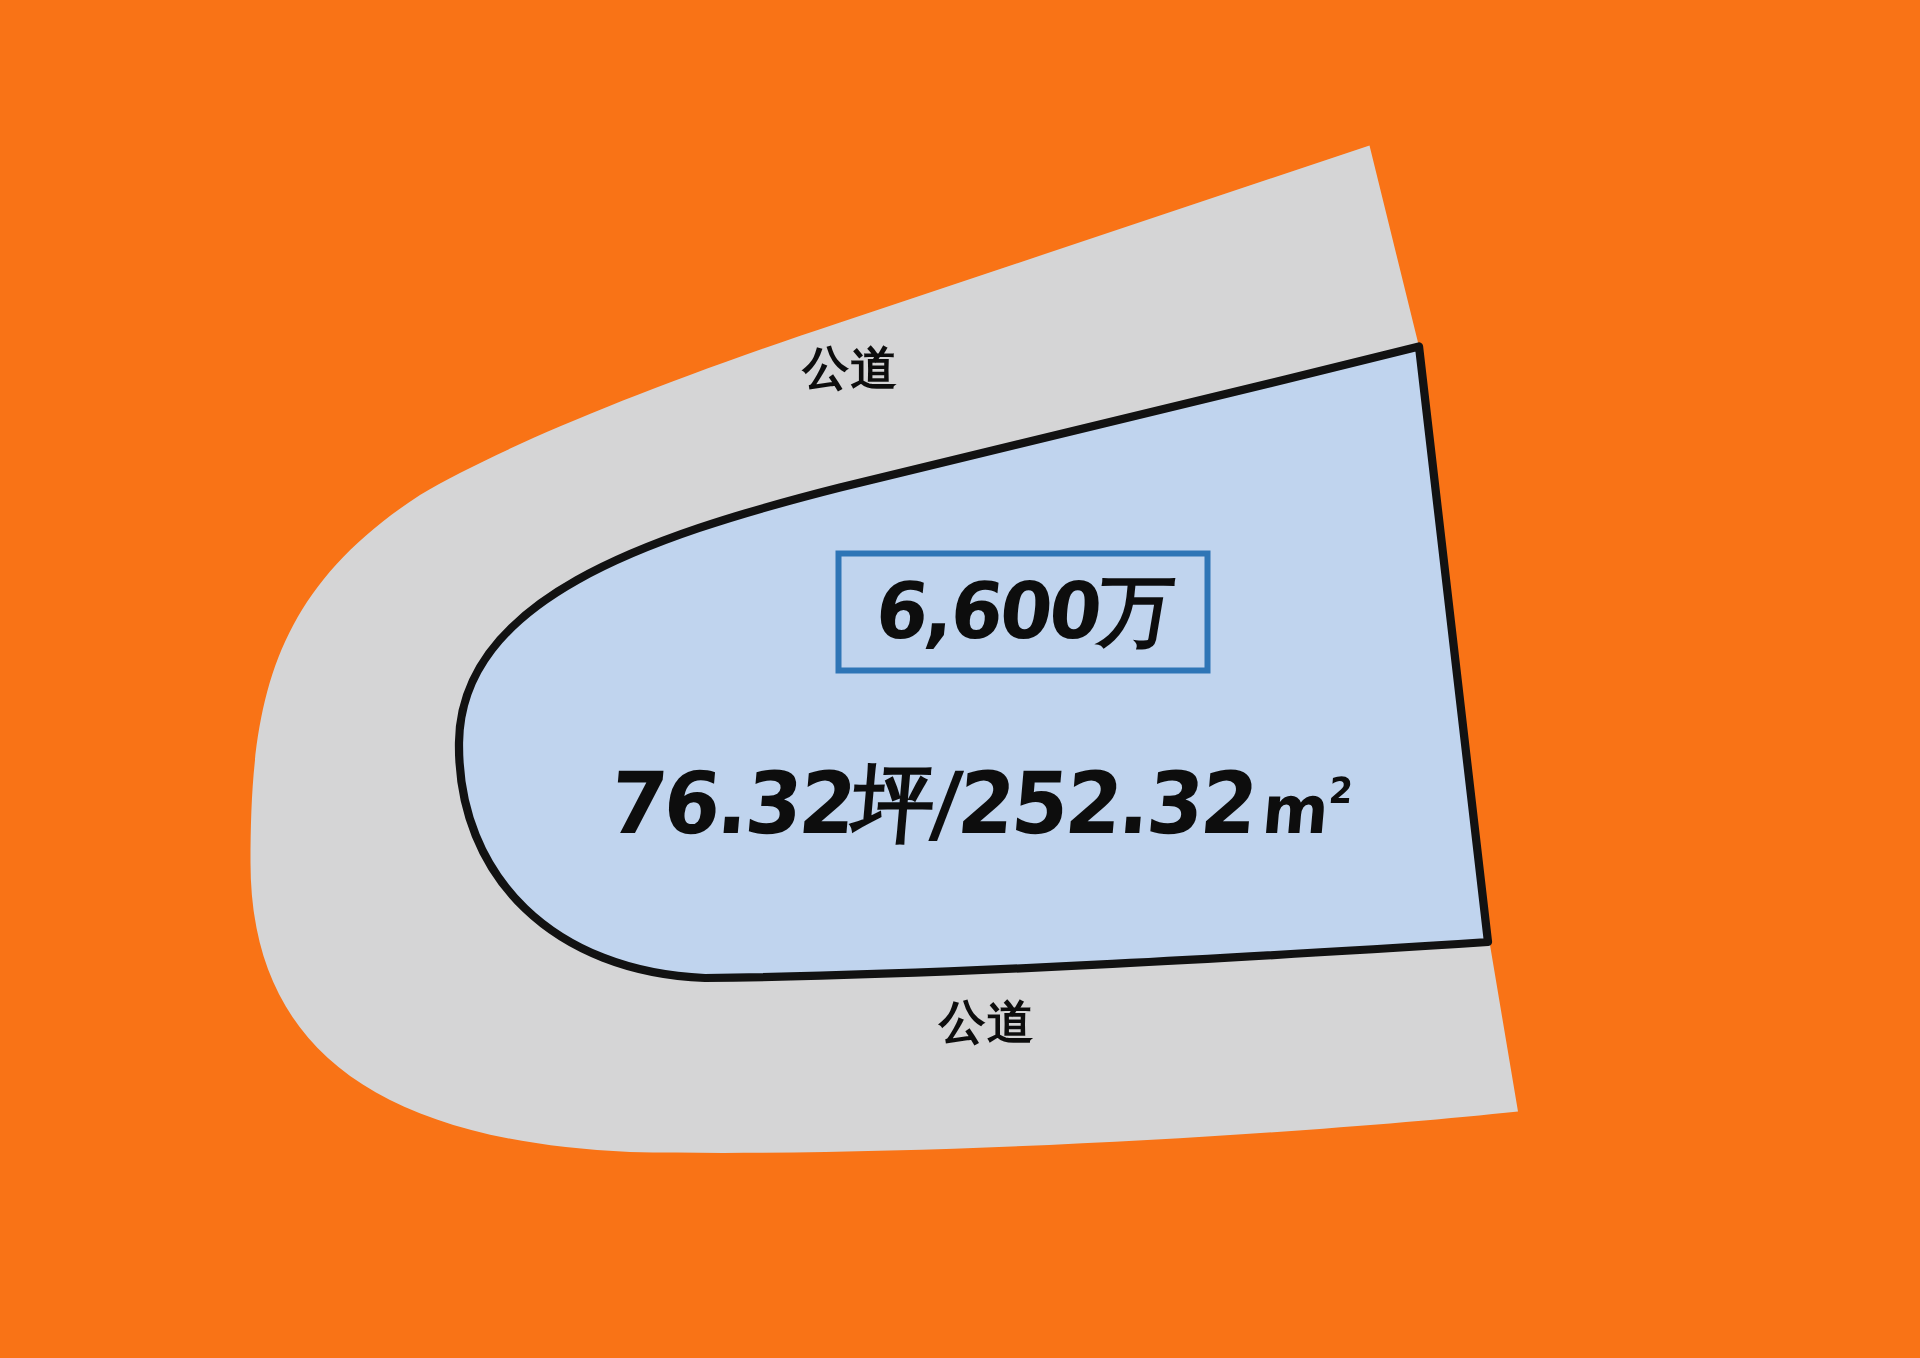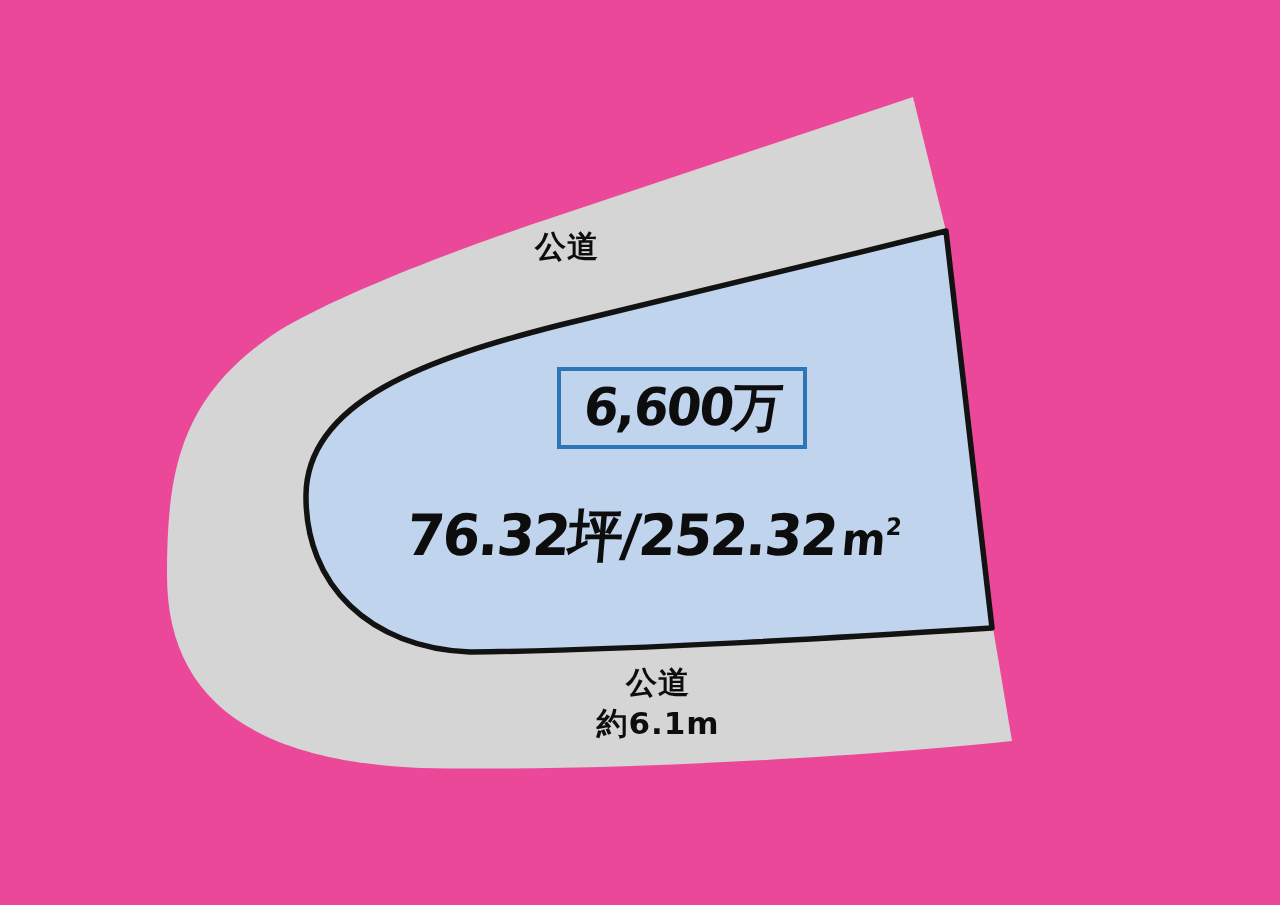"公道" div.canvas { background-color: #ec4899 -> #f97316 }
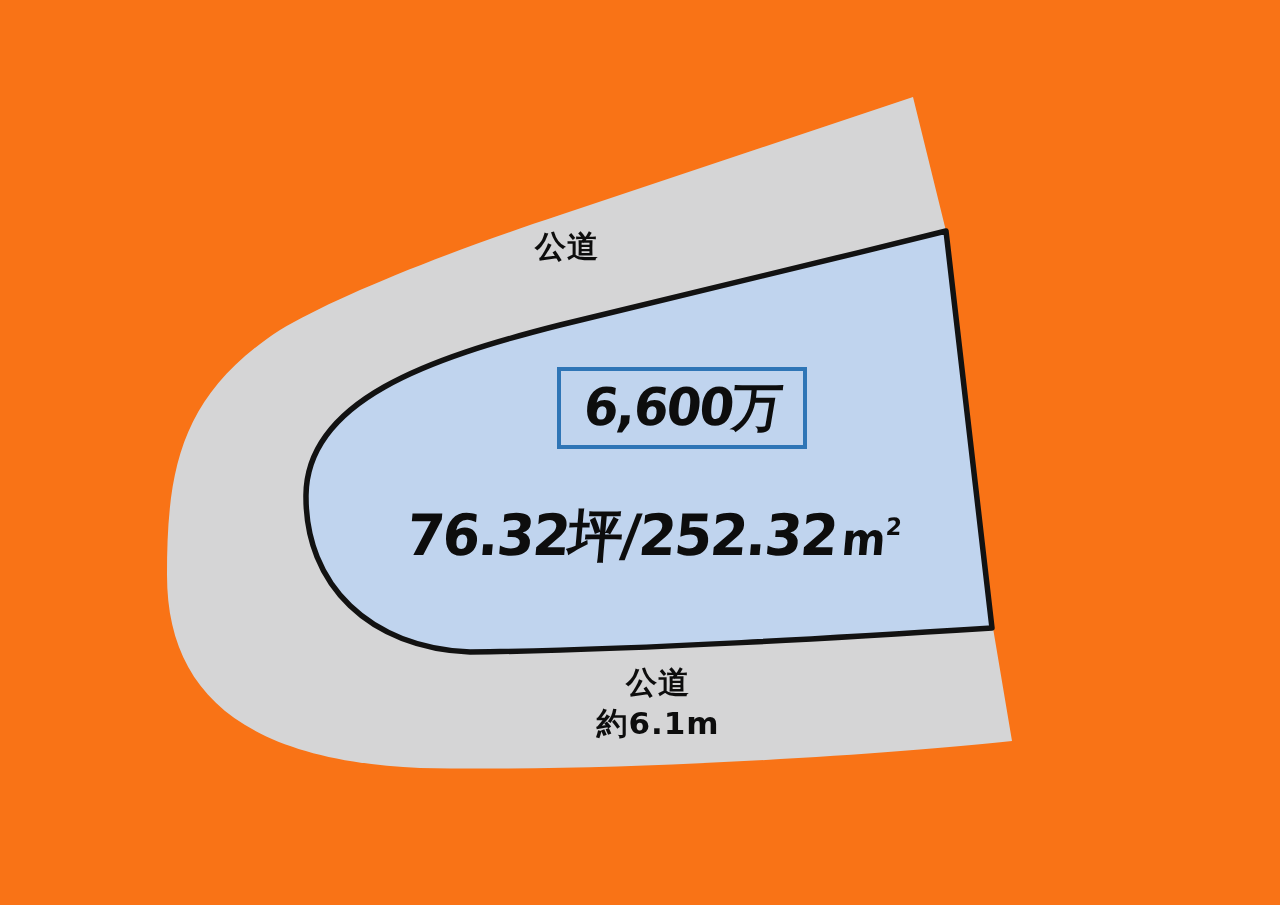"約6.1m" div { html: <div>約6.1m</div> -> none }
